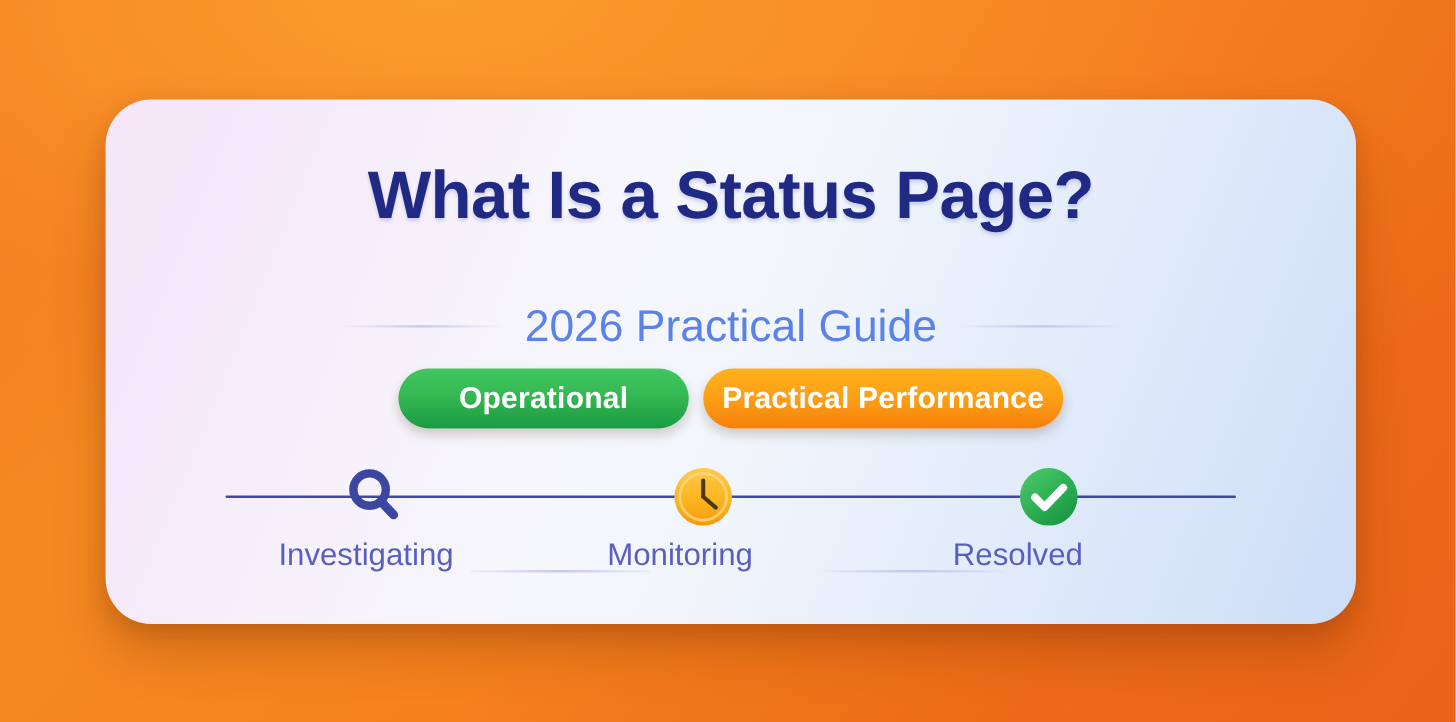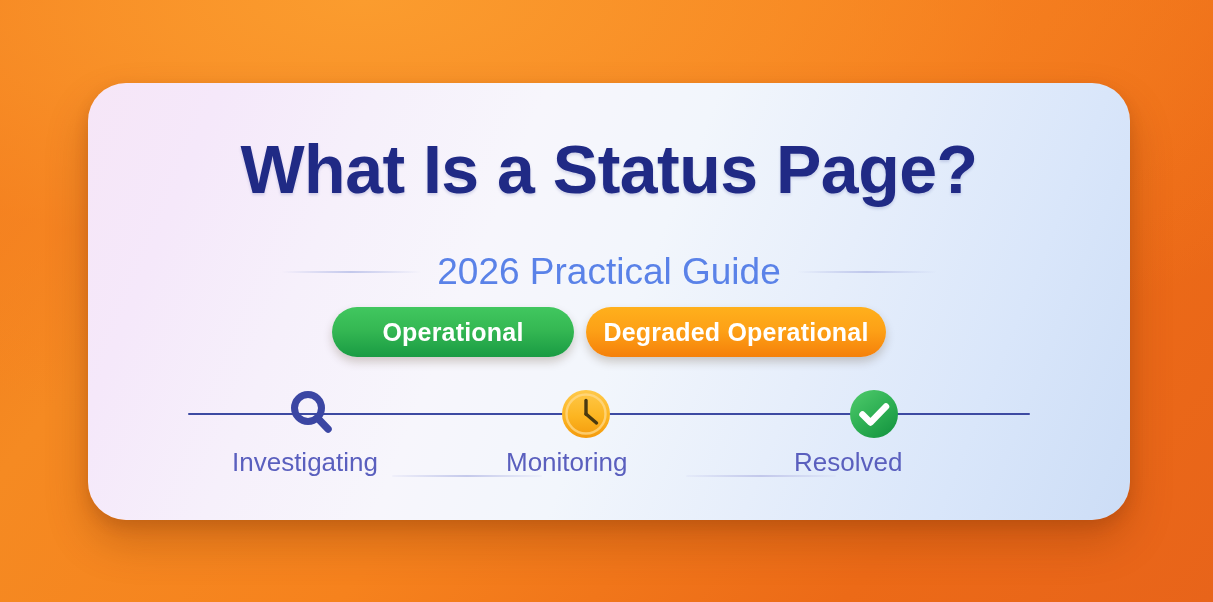"What Is a Status Page?" #title { font-size: 68px -> 56px }
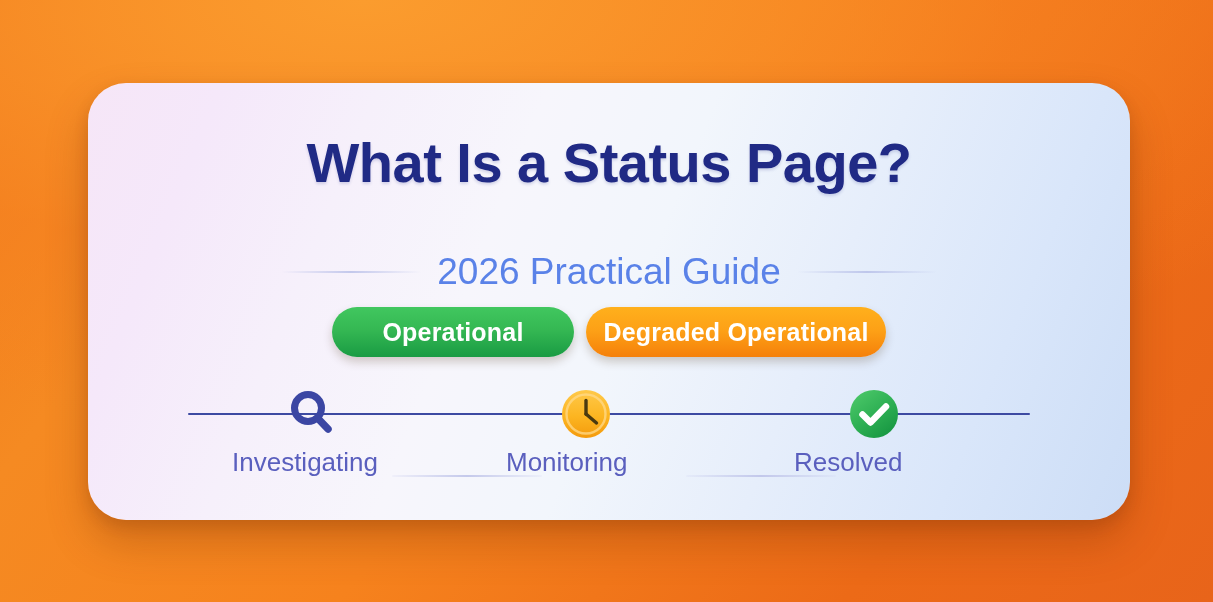"Degraded Operational" div.pill { text: Degraded Operational -> Practical Performance }
